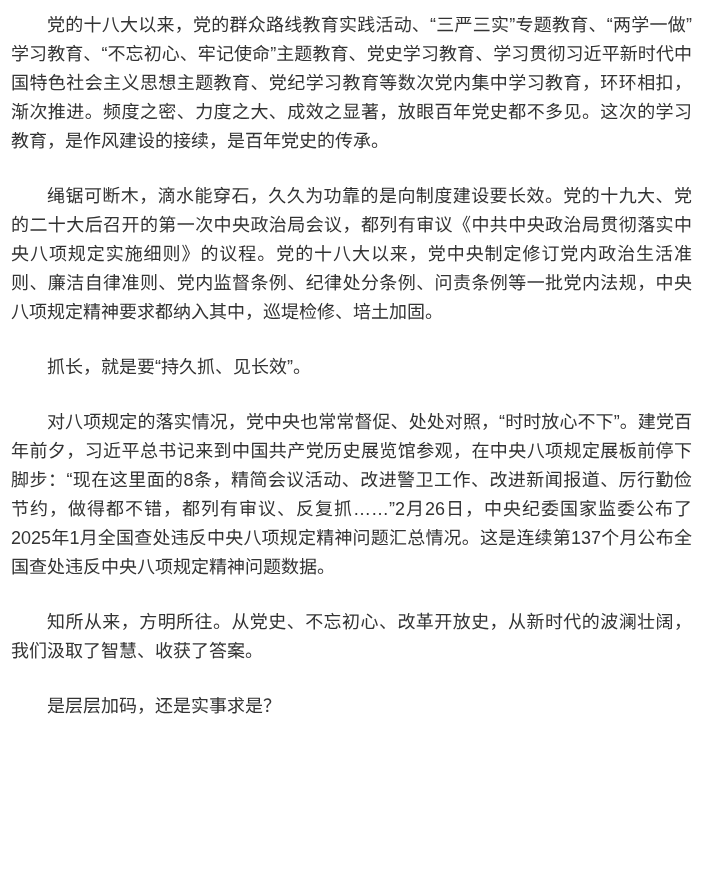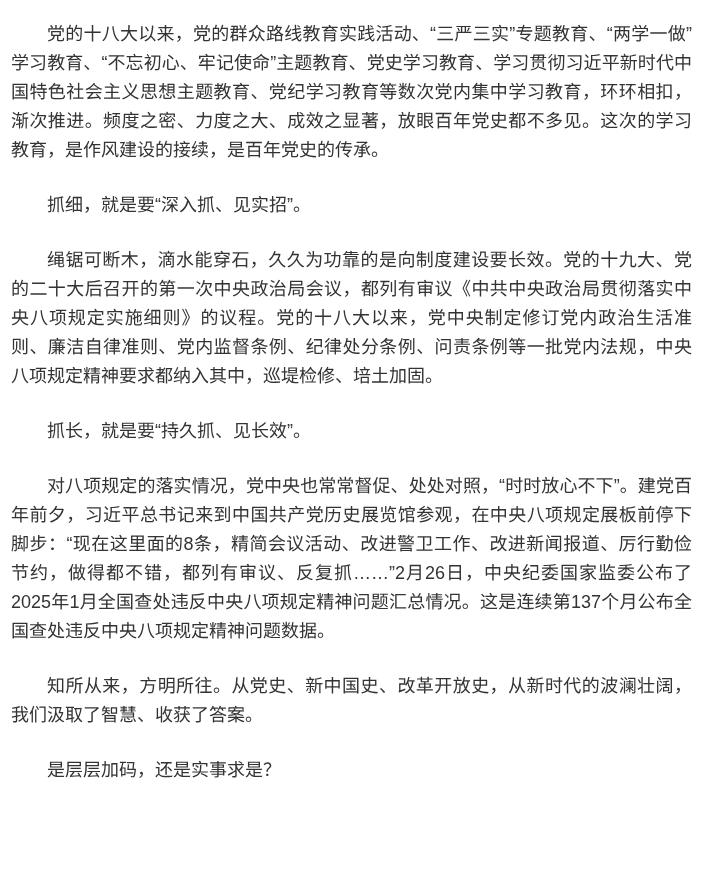"党的十八大以来，党的群众路线教育实践活动、“三严三实”专题教育、“两学一做”学习" .article { padding: 20px 11px 0 11px -> 11px 11px 0 11px }
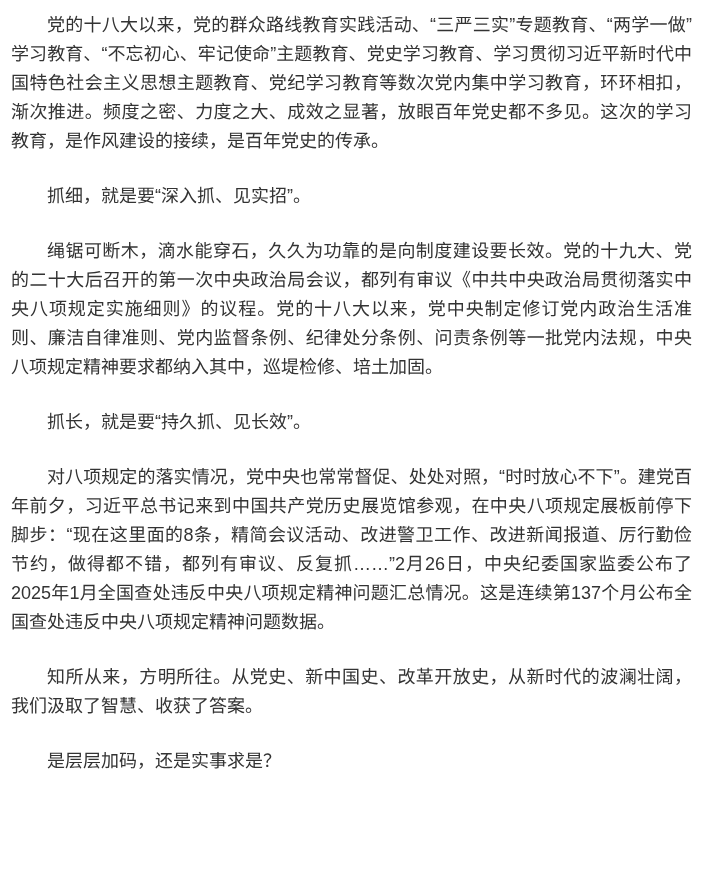"抓细，就是要“深入抓、见实招”。" p { html: <p>抓细，就是要“深入抓、见实招”。</p> -> none }
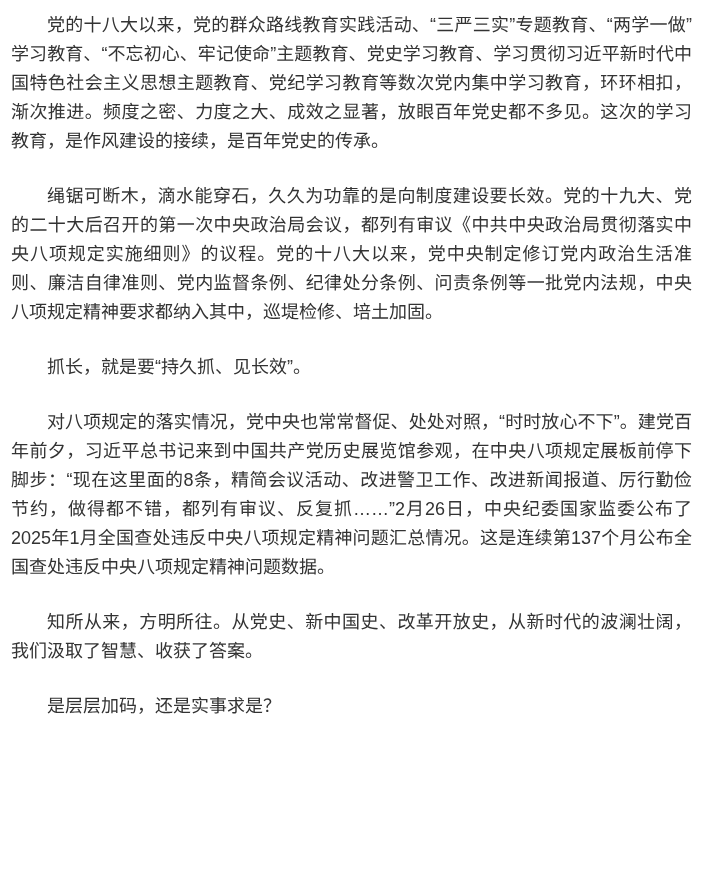"知所从来，方明所往。从党史、新中国史、改革开放史，从新时代的波澜壮阔，我们汲取了" p { text: 新中国史 -> 不忘初心 }
